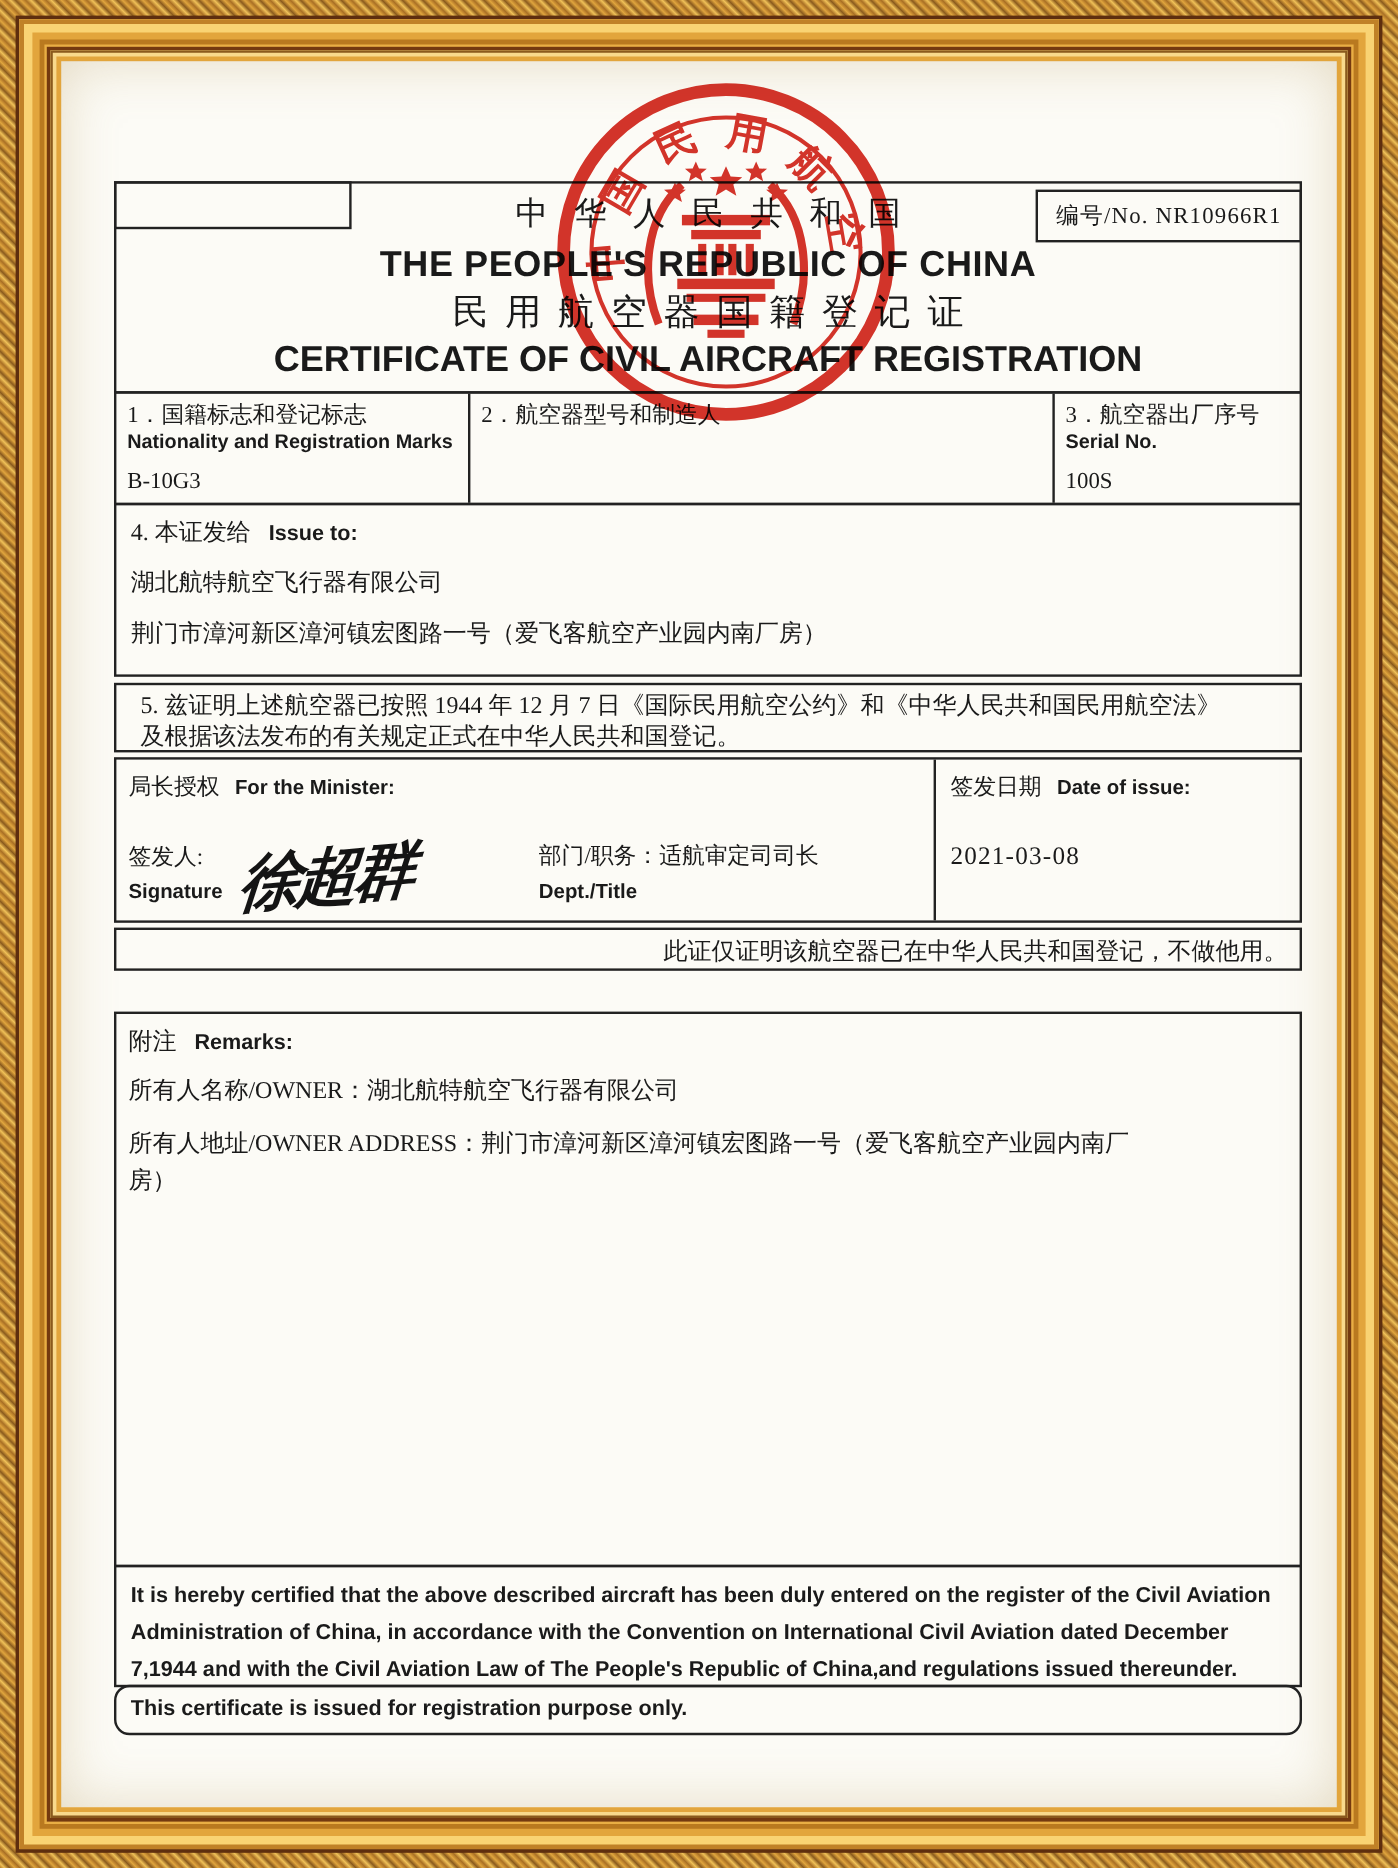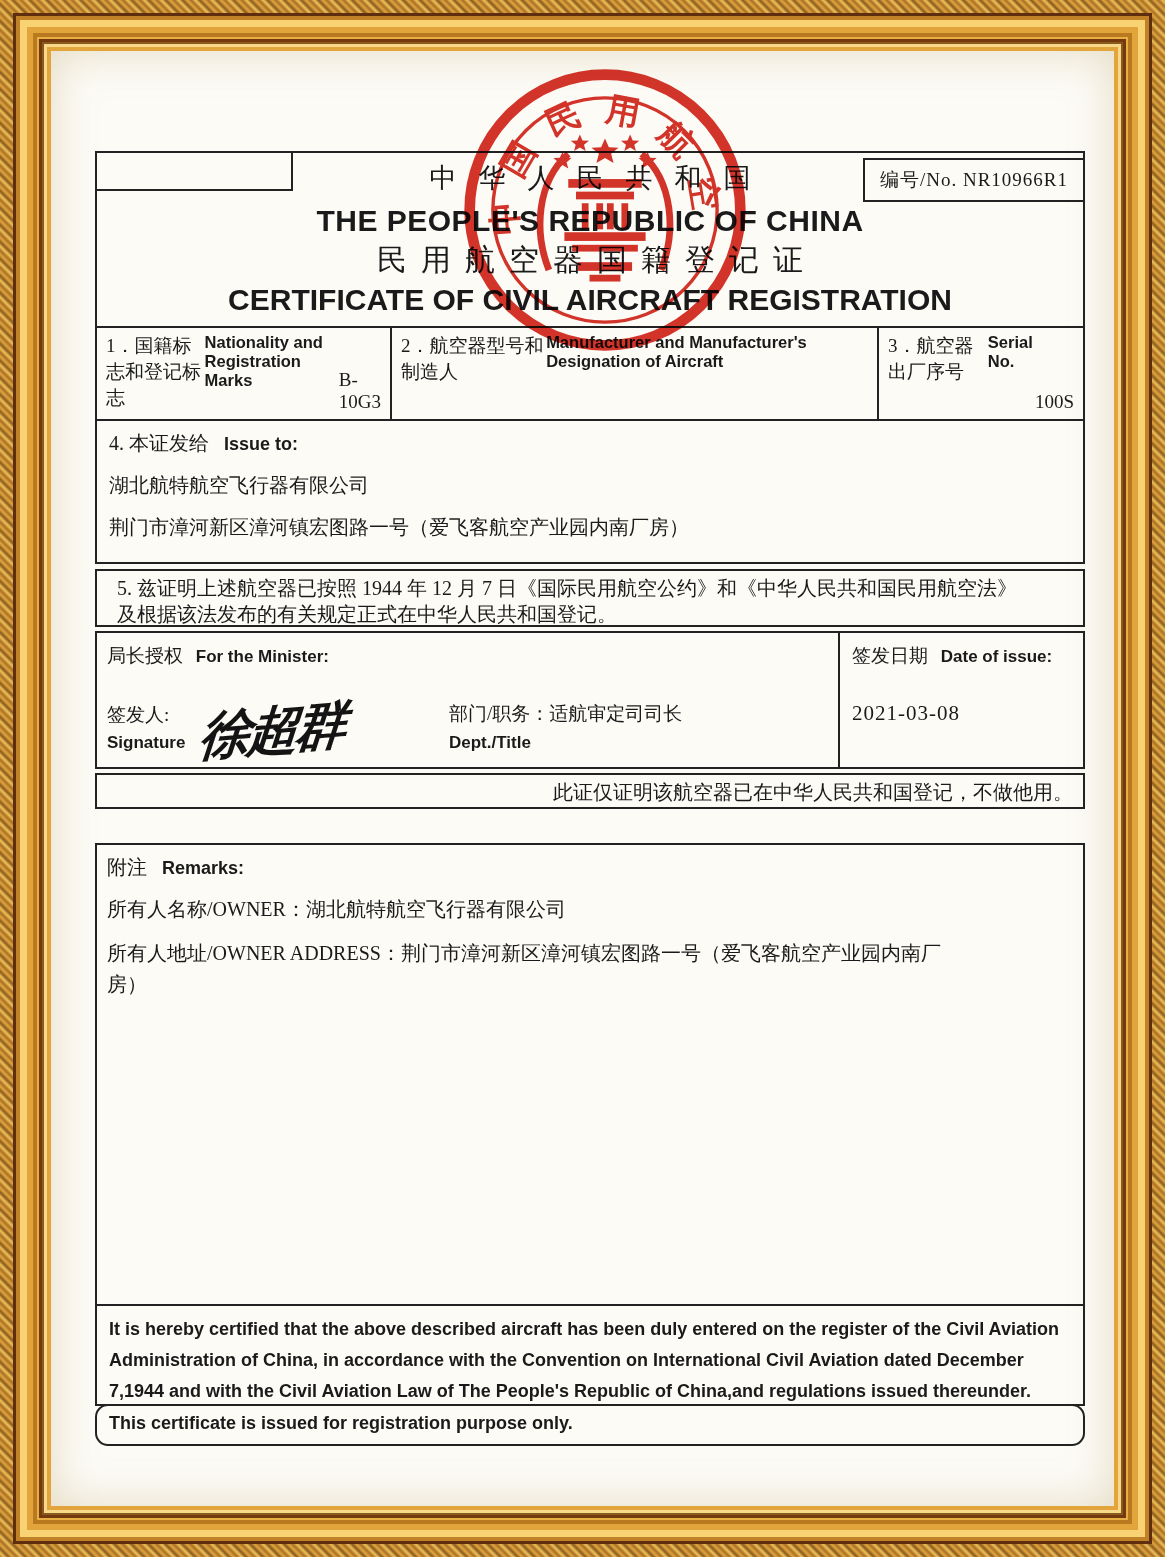"1．国籍标志和登记标志" .reg-col { flex-direction: row -> column }
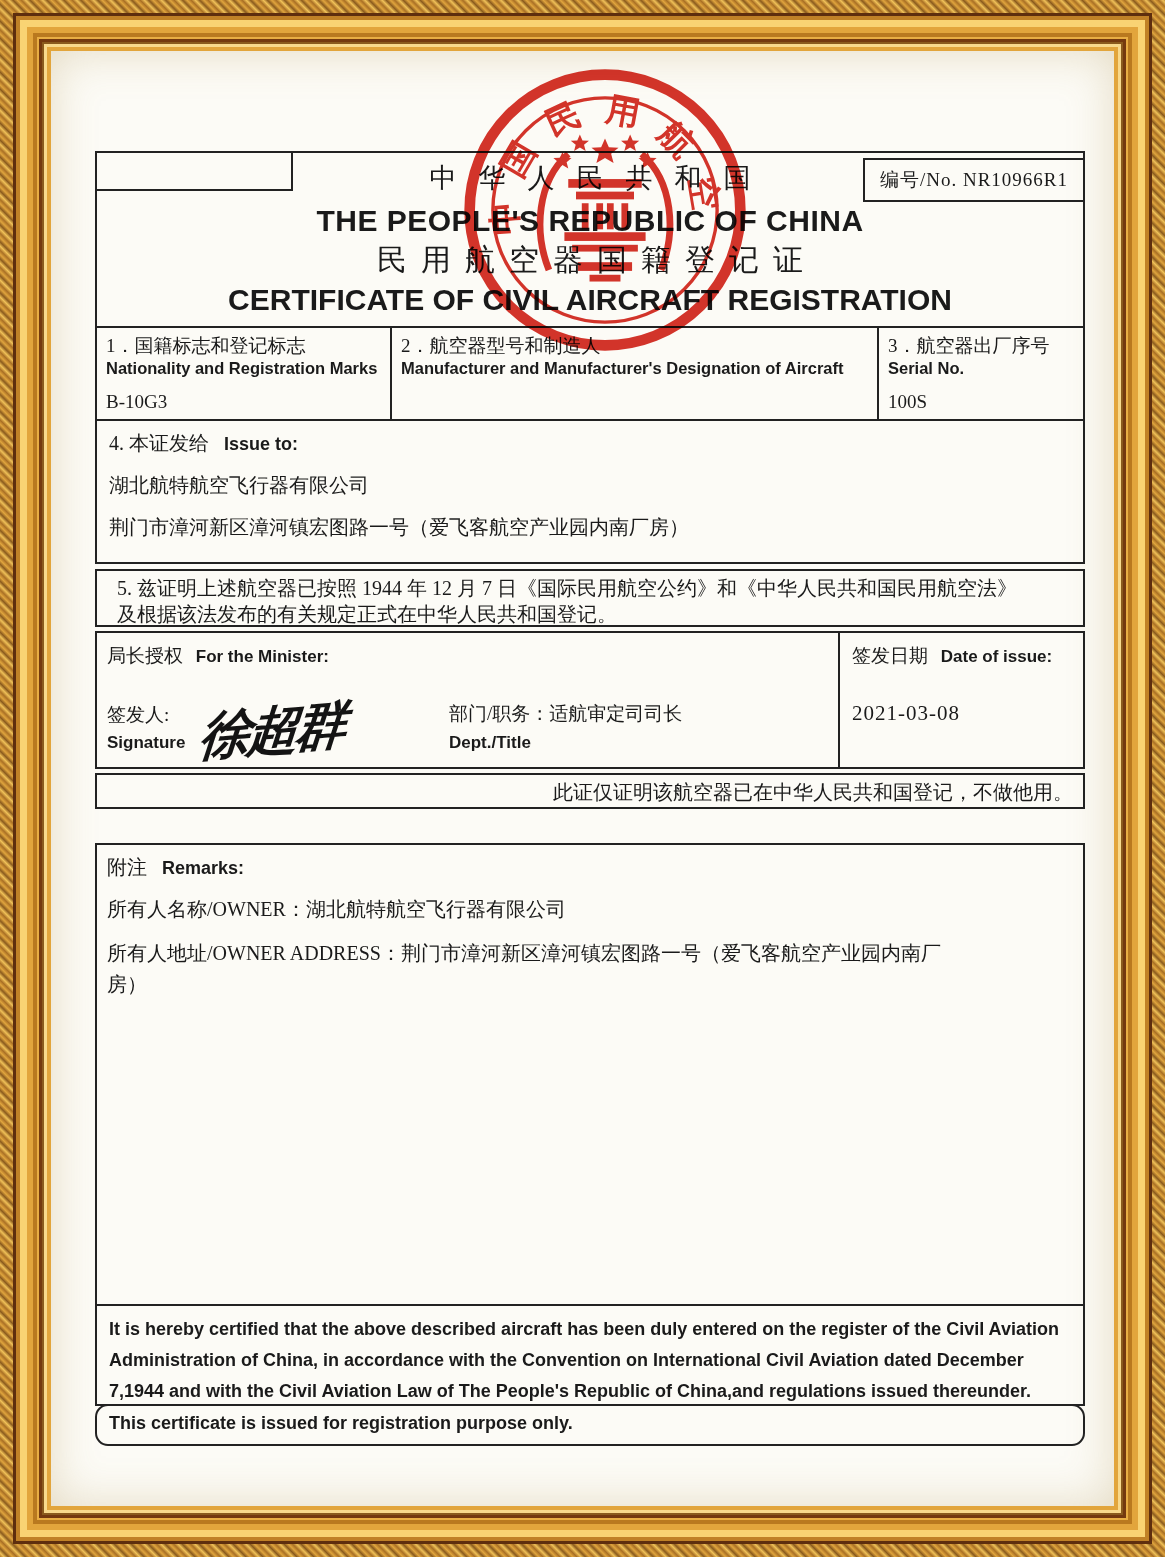"Manufacturer and Manufacturer's" div.reg-en { html: <div>Manufacturer and Manufacturer's Designation of Aircraft</div> -> none }
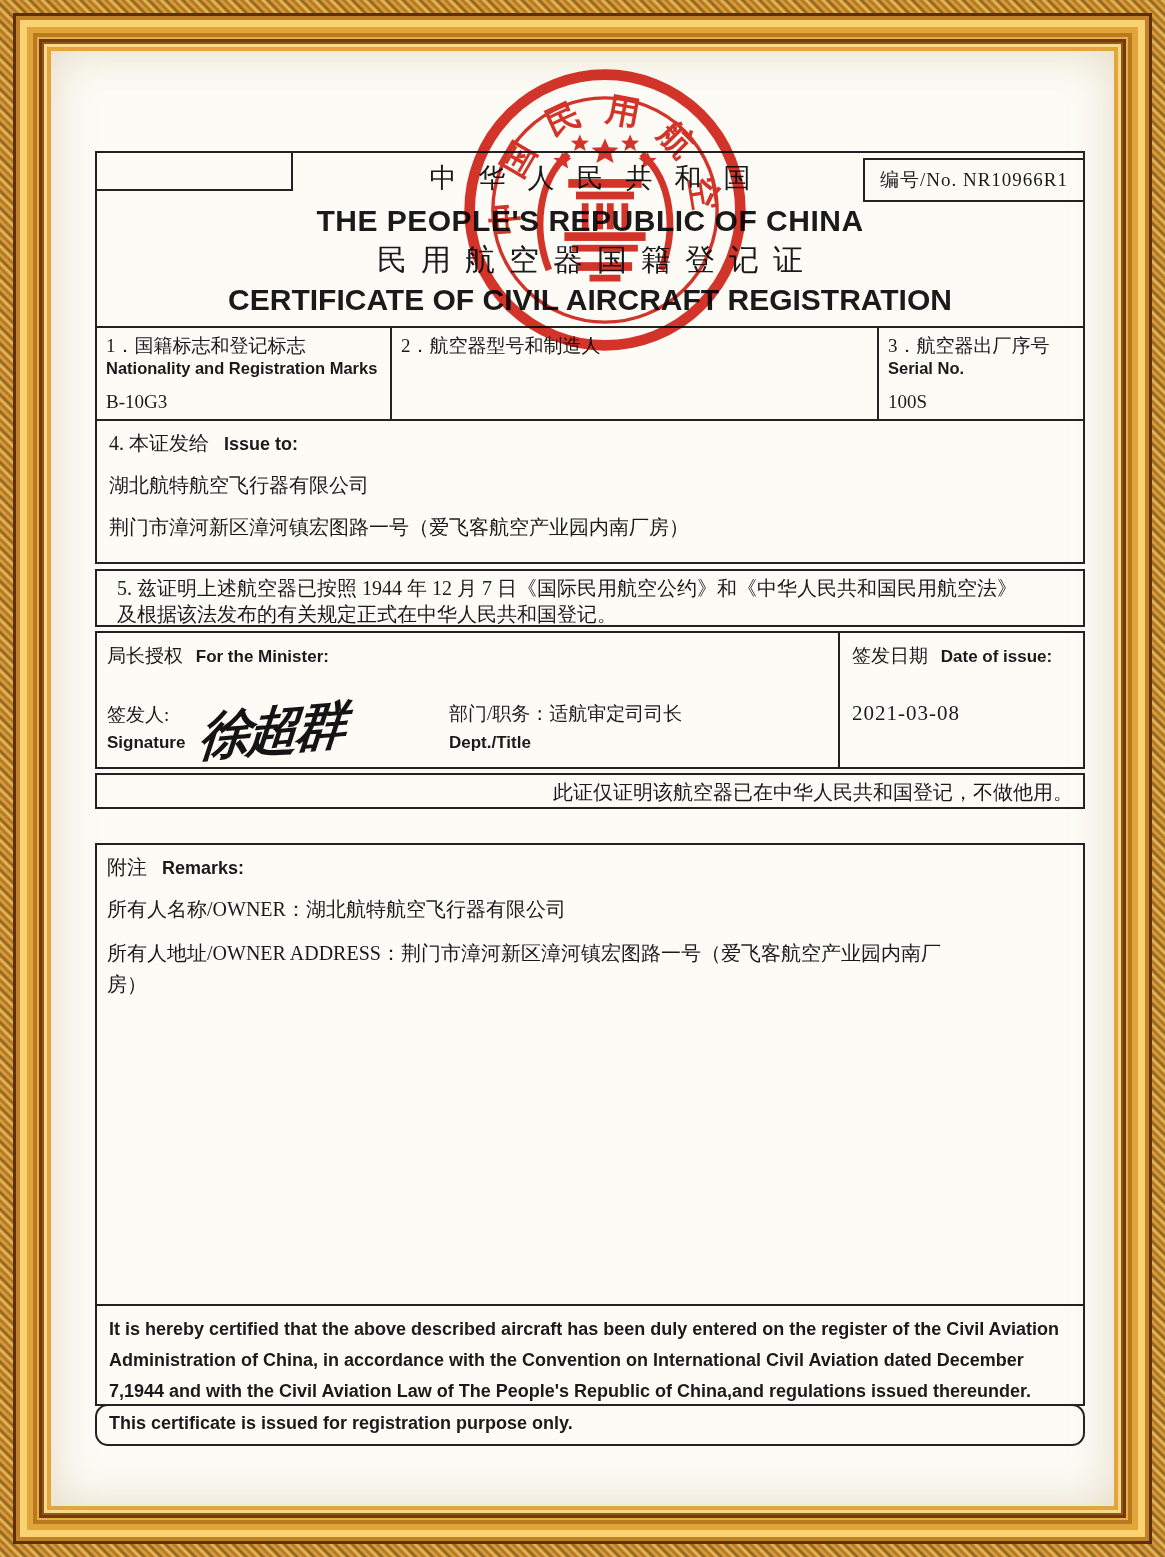"签发日期 Date of issue:" .m-right { width: 243px -> 303px }
